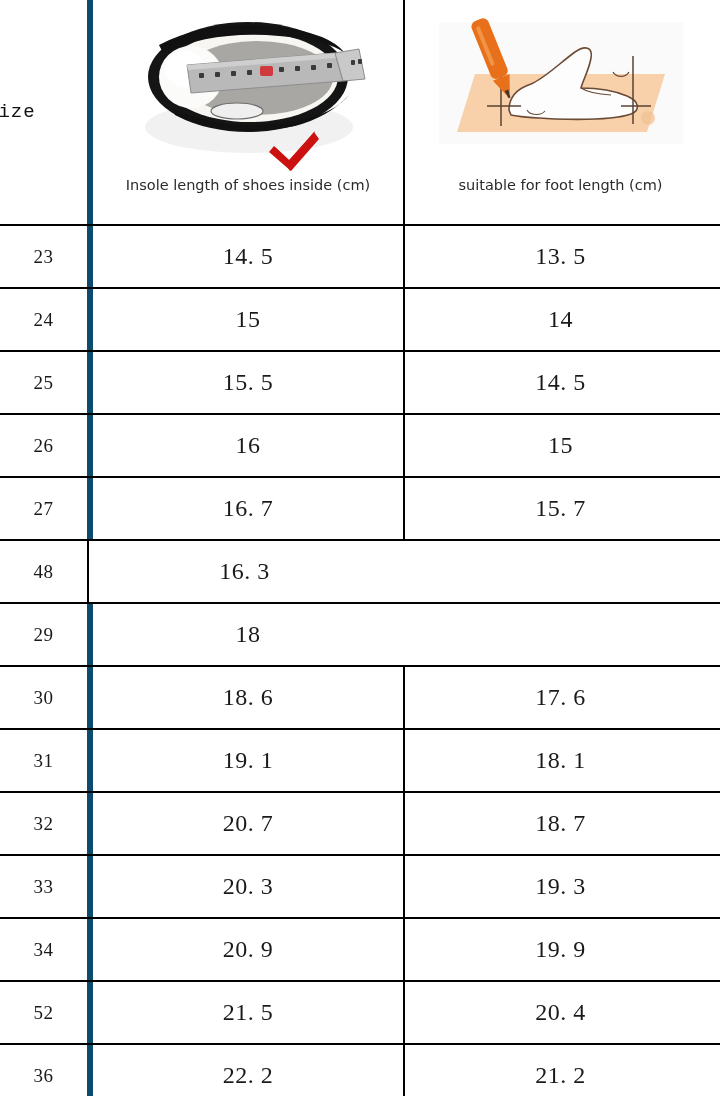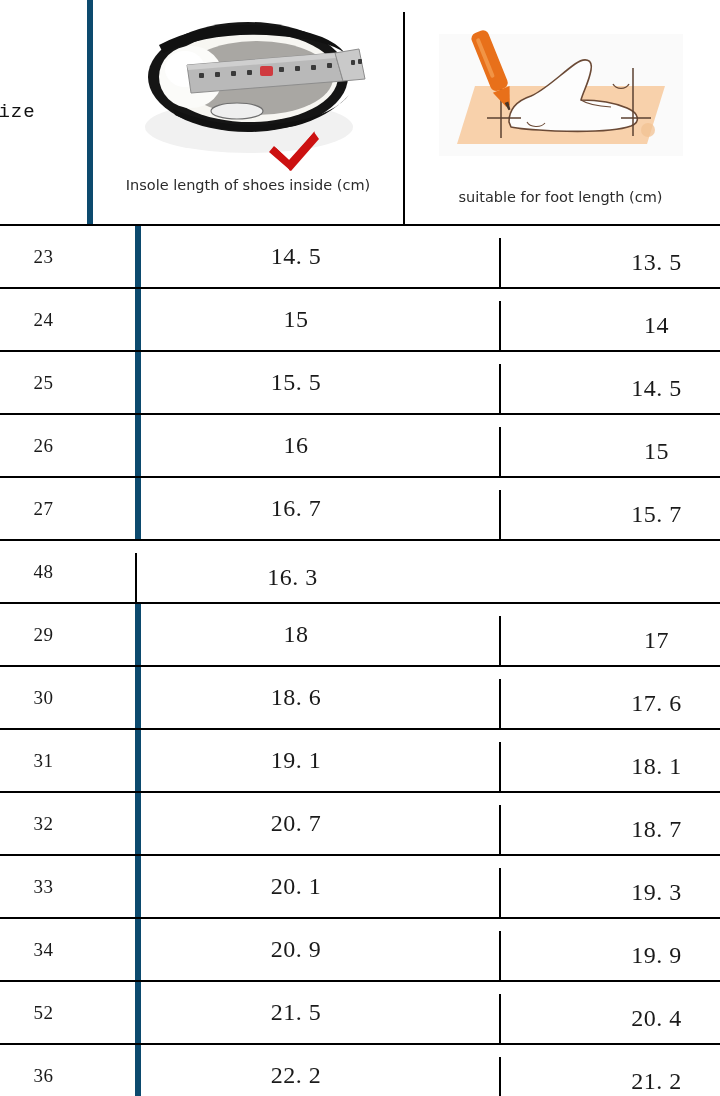"suitable for foot length (cm)" .col-foot { margin-top: 12px -> none }
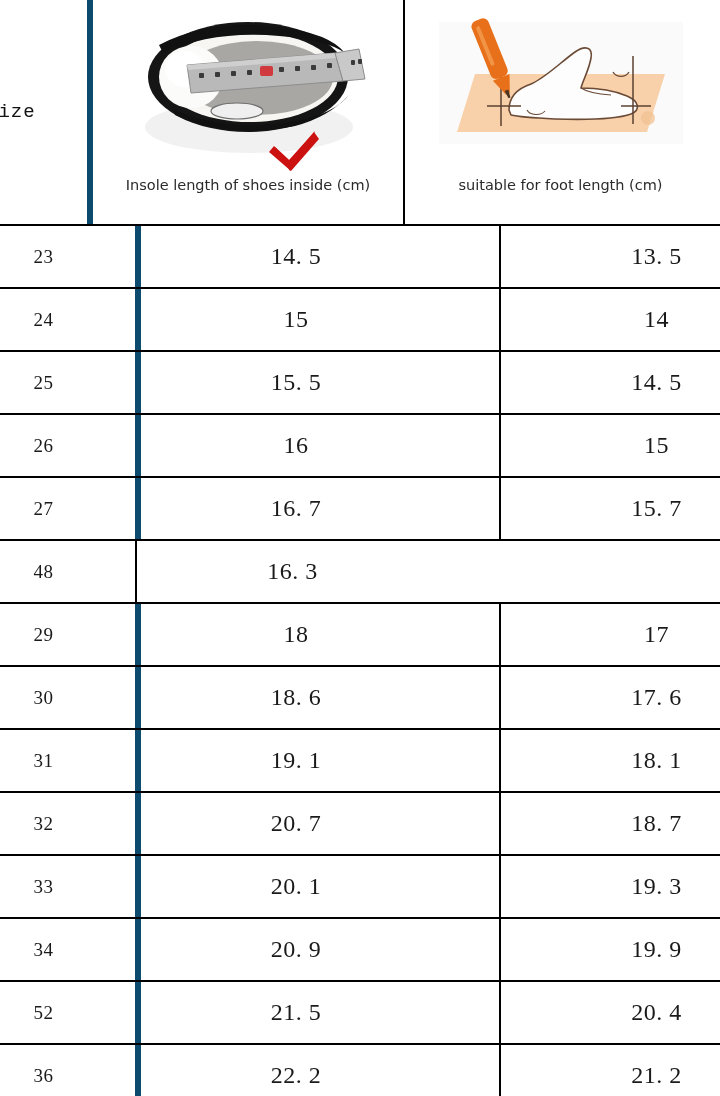"23" .data-row { gap: 48px -> none }
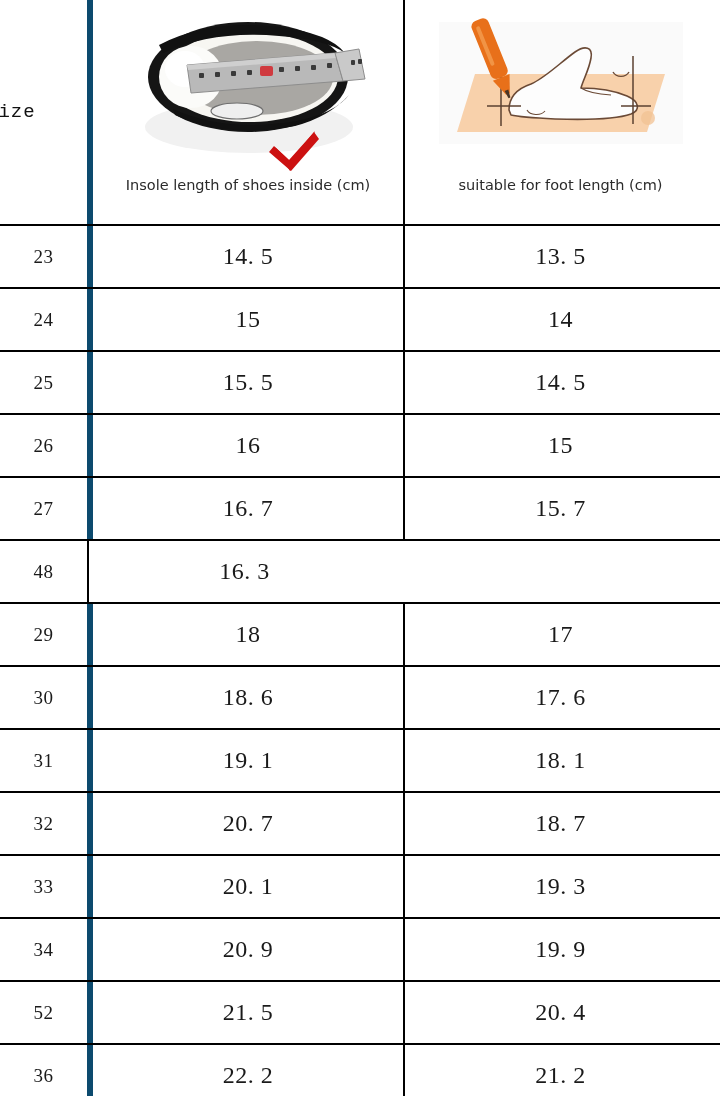"17" div.cell { html: <div>17</div> -> none }
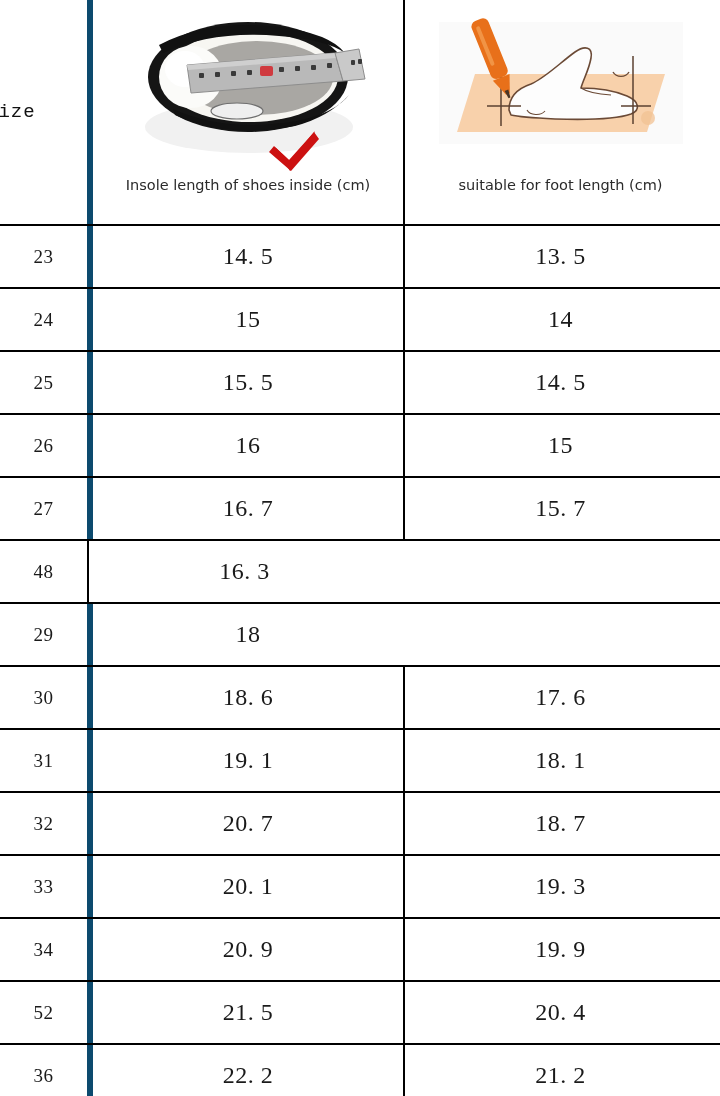"20. 1" div.cell { text: 1 -> 3 }
